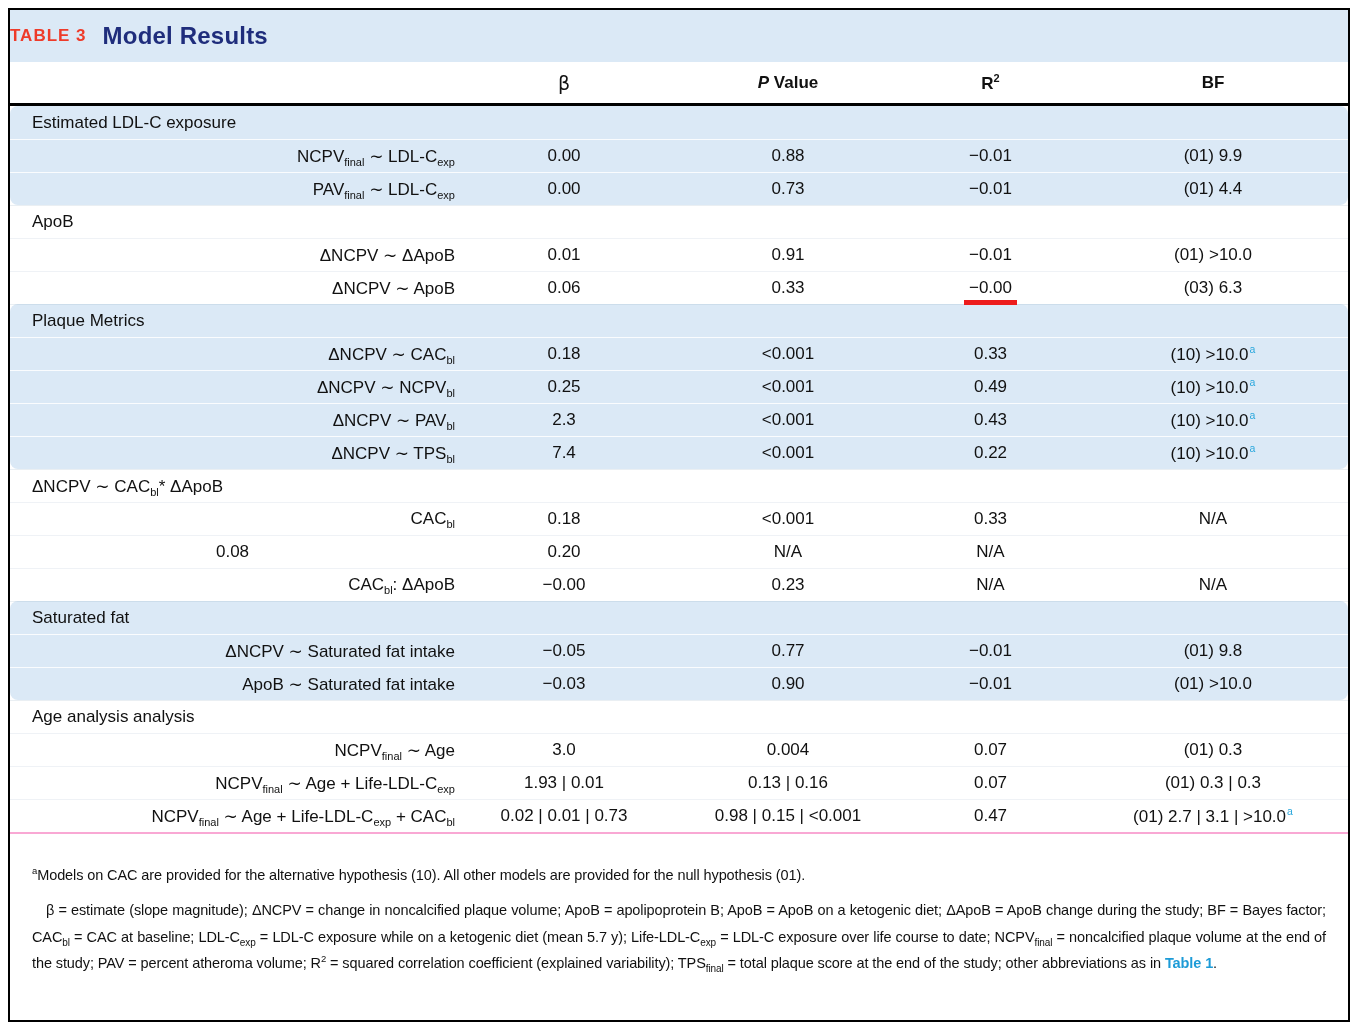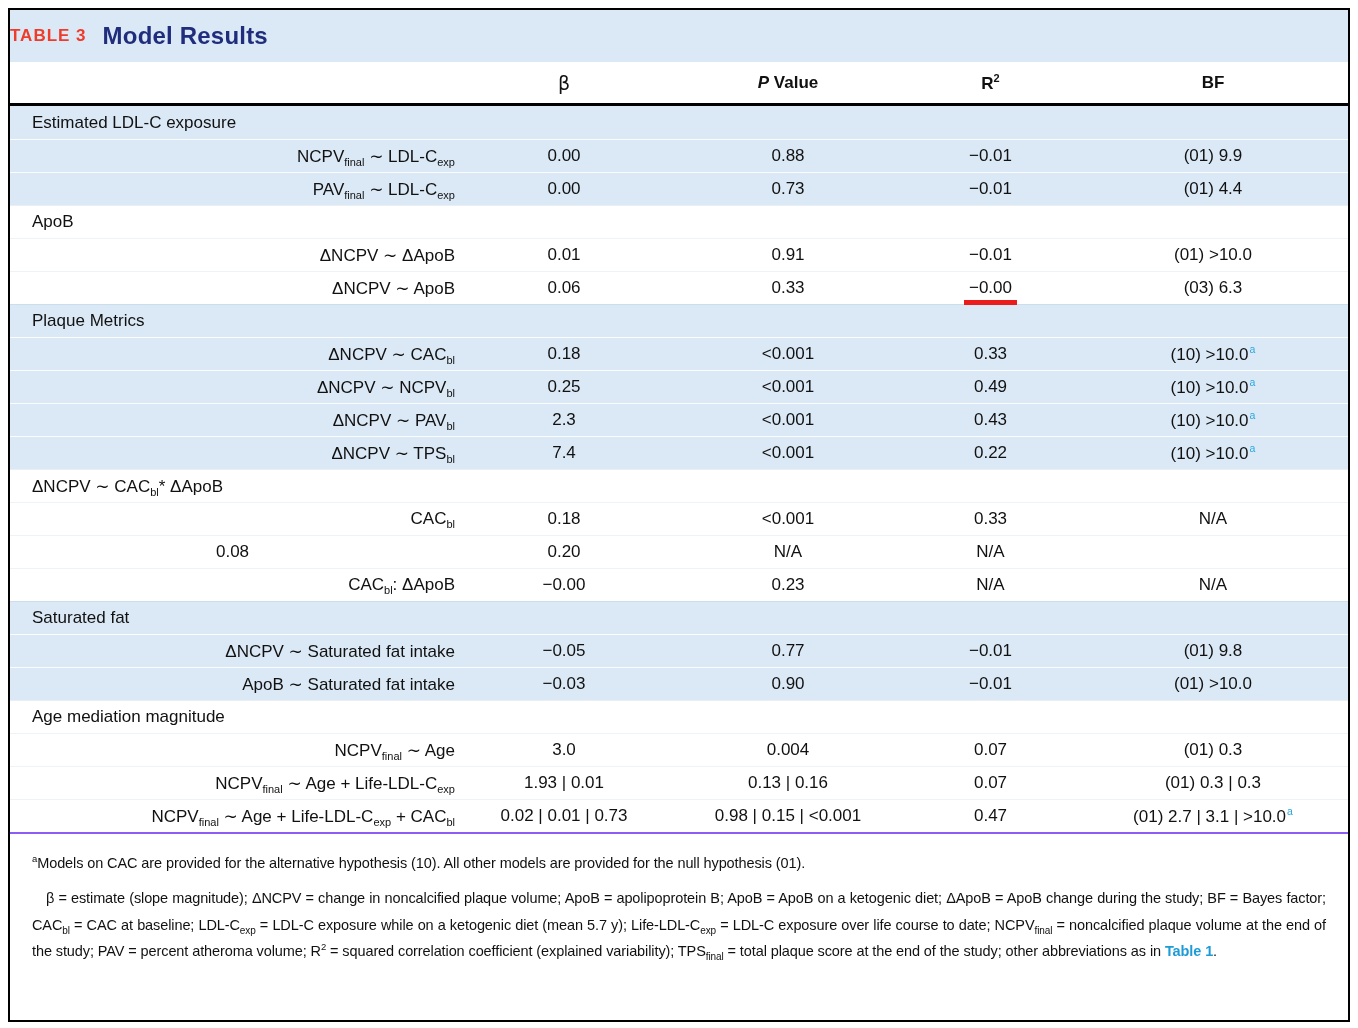"Estimated LDL-C exposure" .section.shaded { border-radius: none -> 8px }
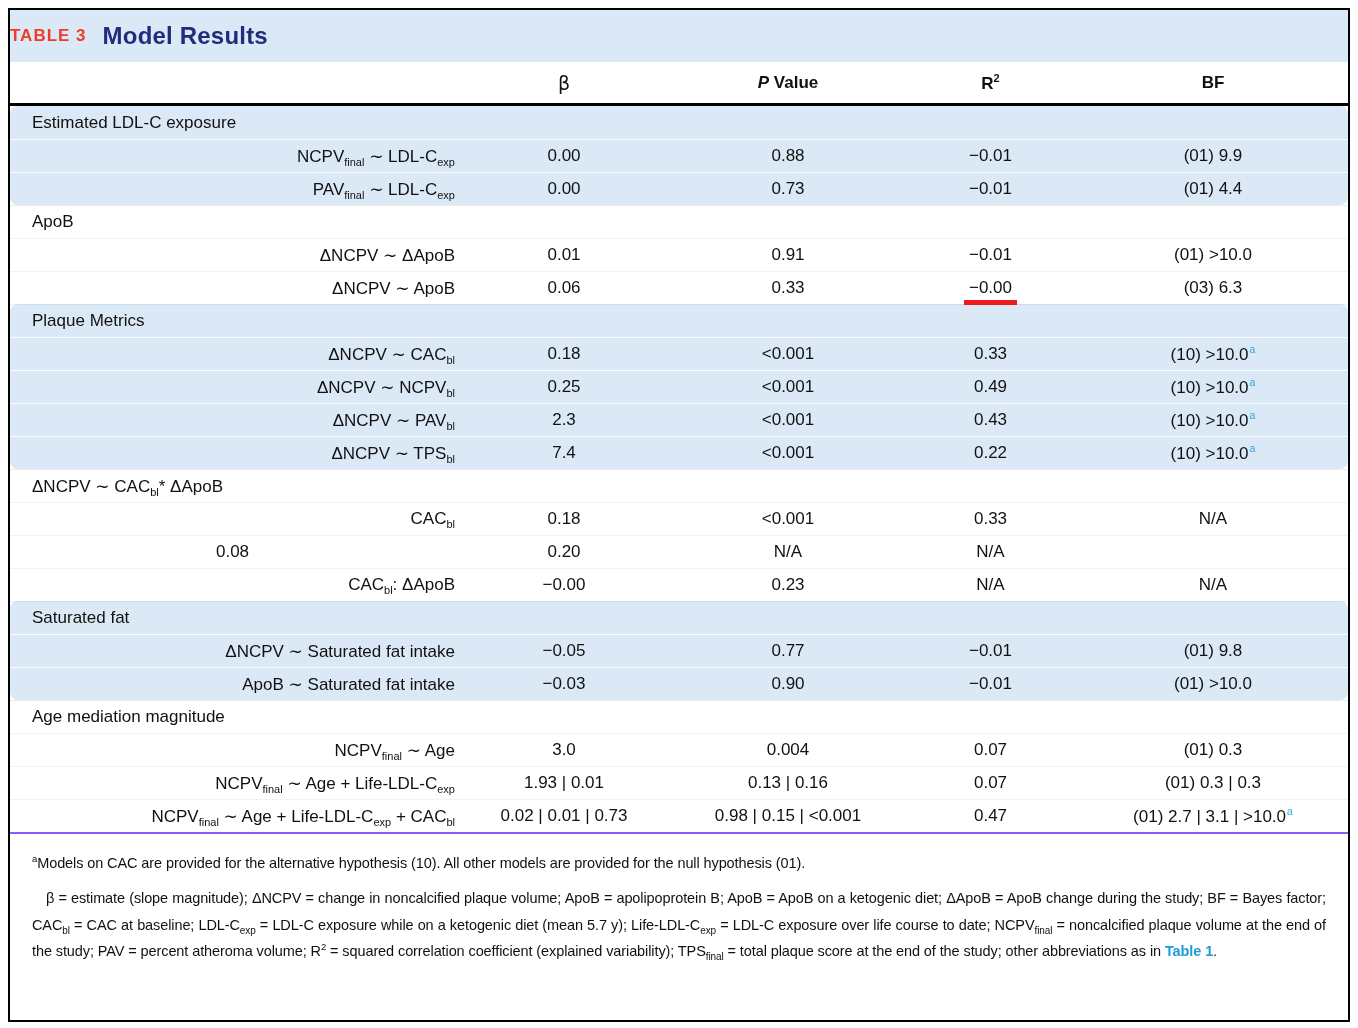"Age mediation magnitude" span { text: mediation magnitude -> analysis analysis }
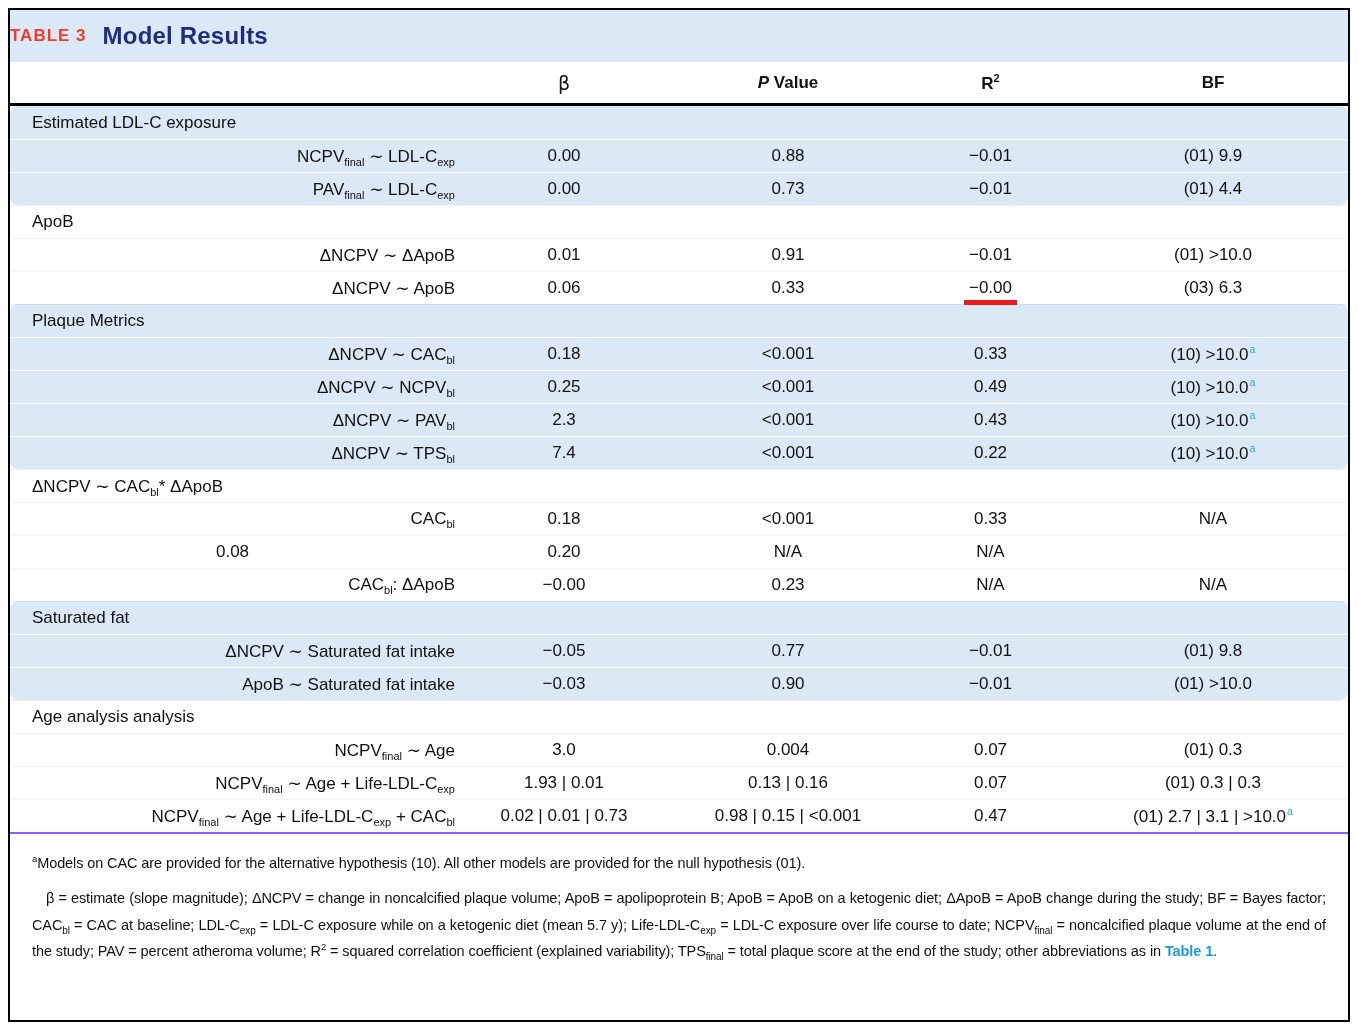"aModels on CAC are provided" .footnote { border-top: 2px solid #8b5cf6 -> 2px solid #f9a8d4; padding: 16px 22px 10px 22px -> 28px 22px 10px 22px }
